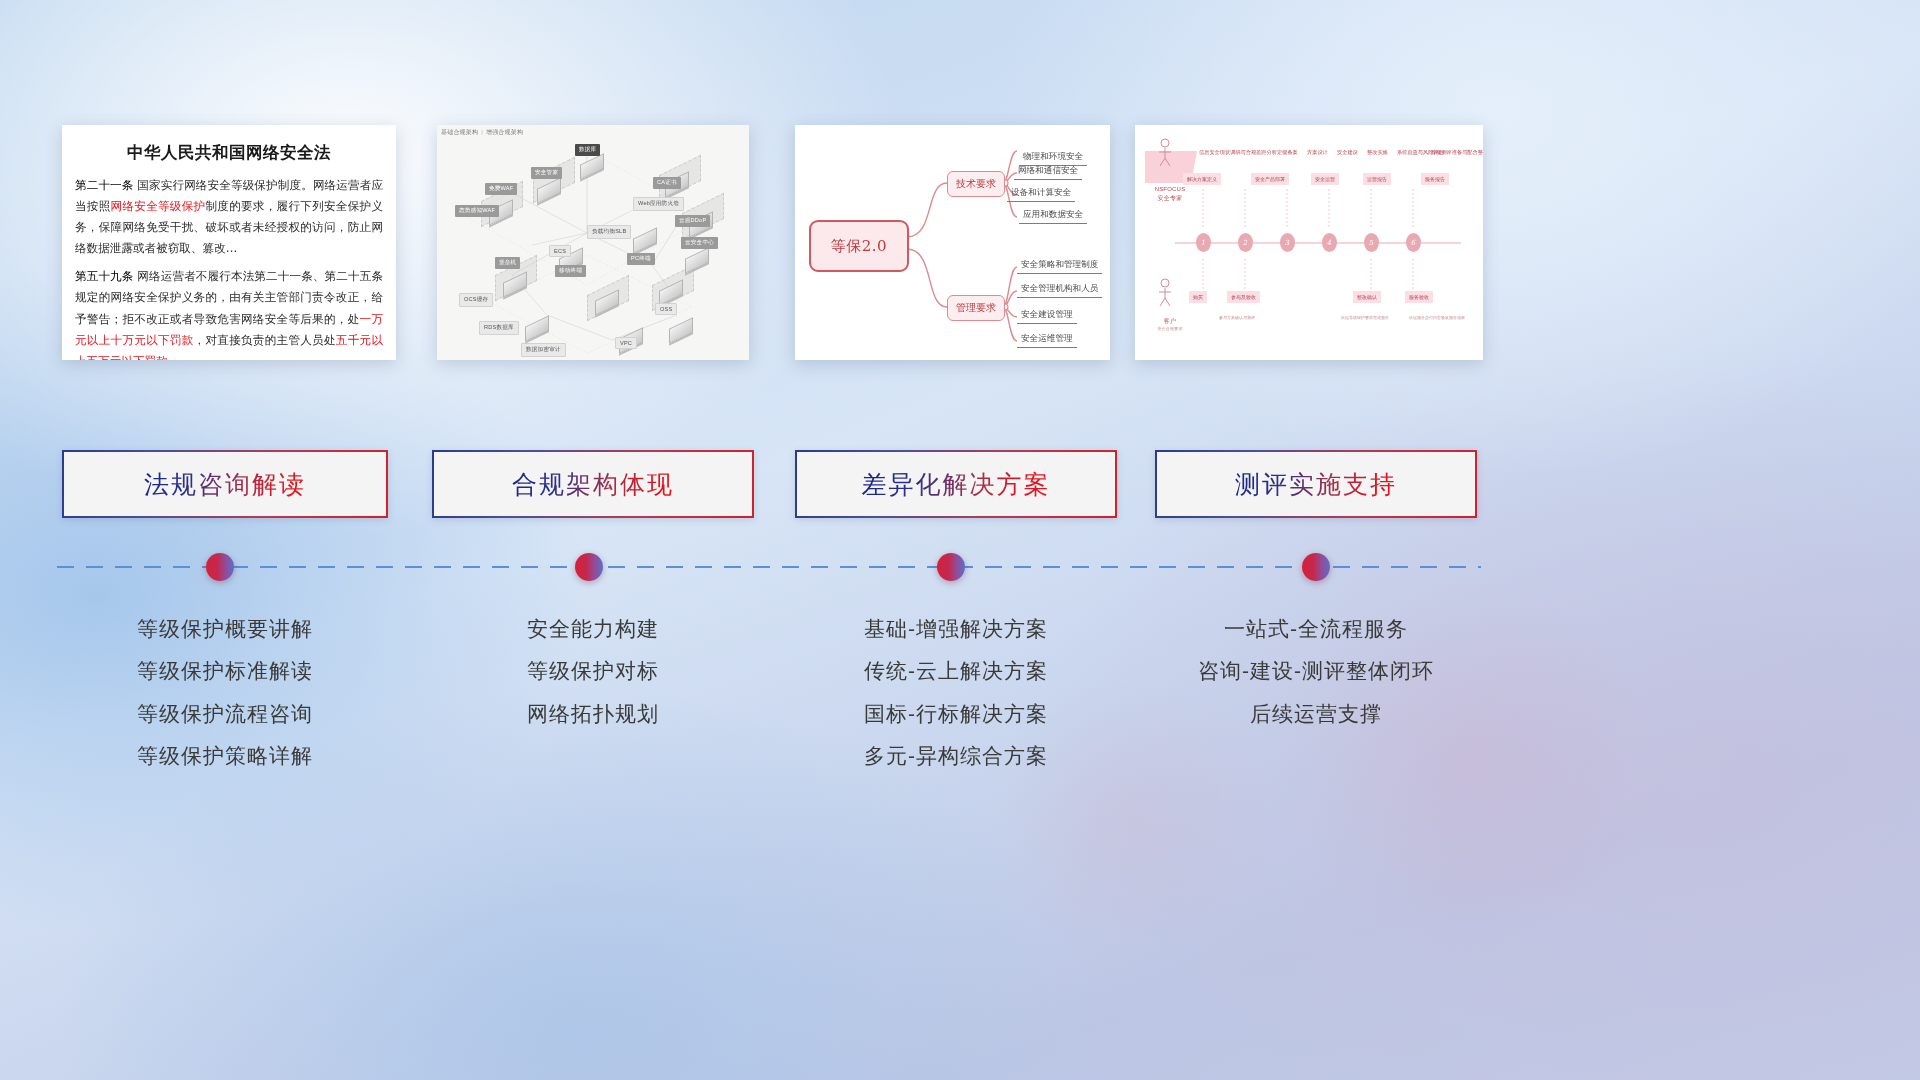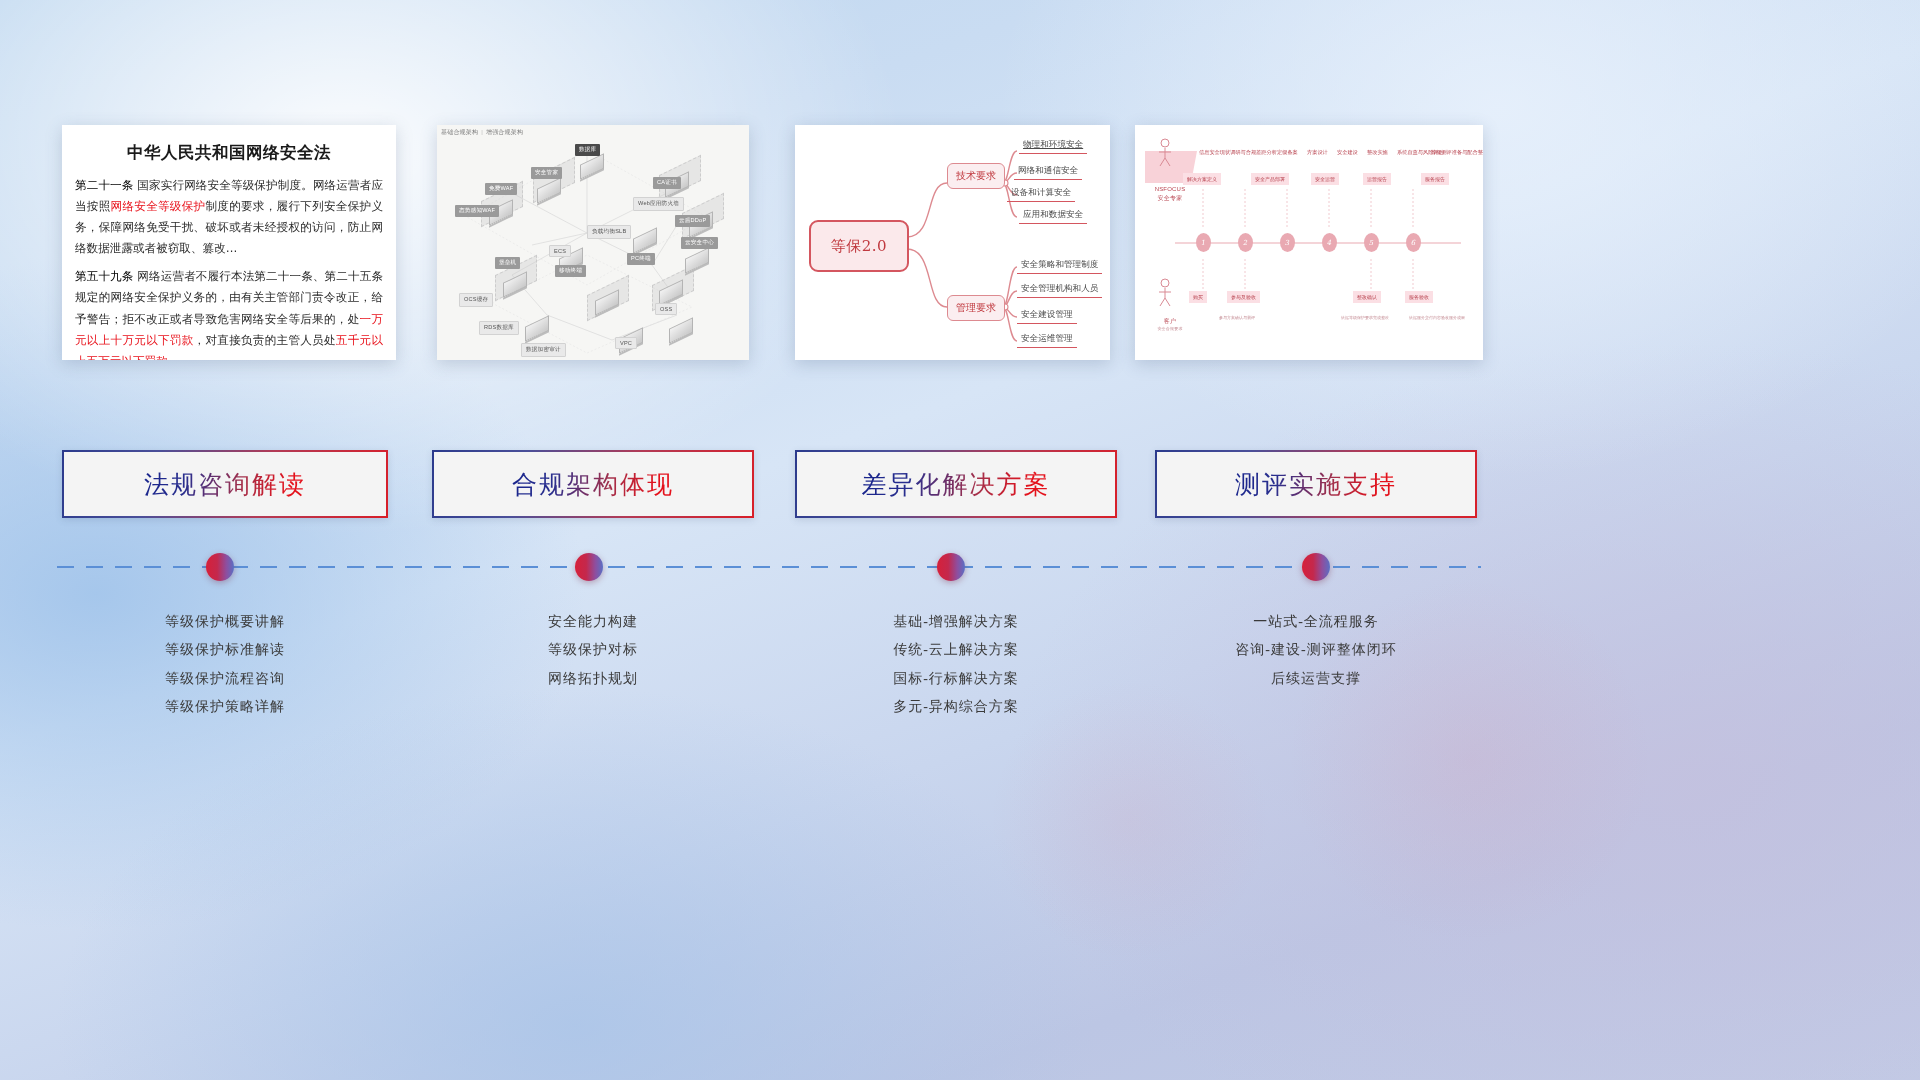"物理和环境安全" div.leaf { text-decoration: underline -> none; top: 14px -> 26px }
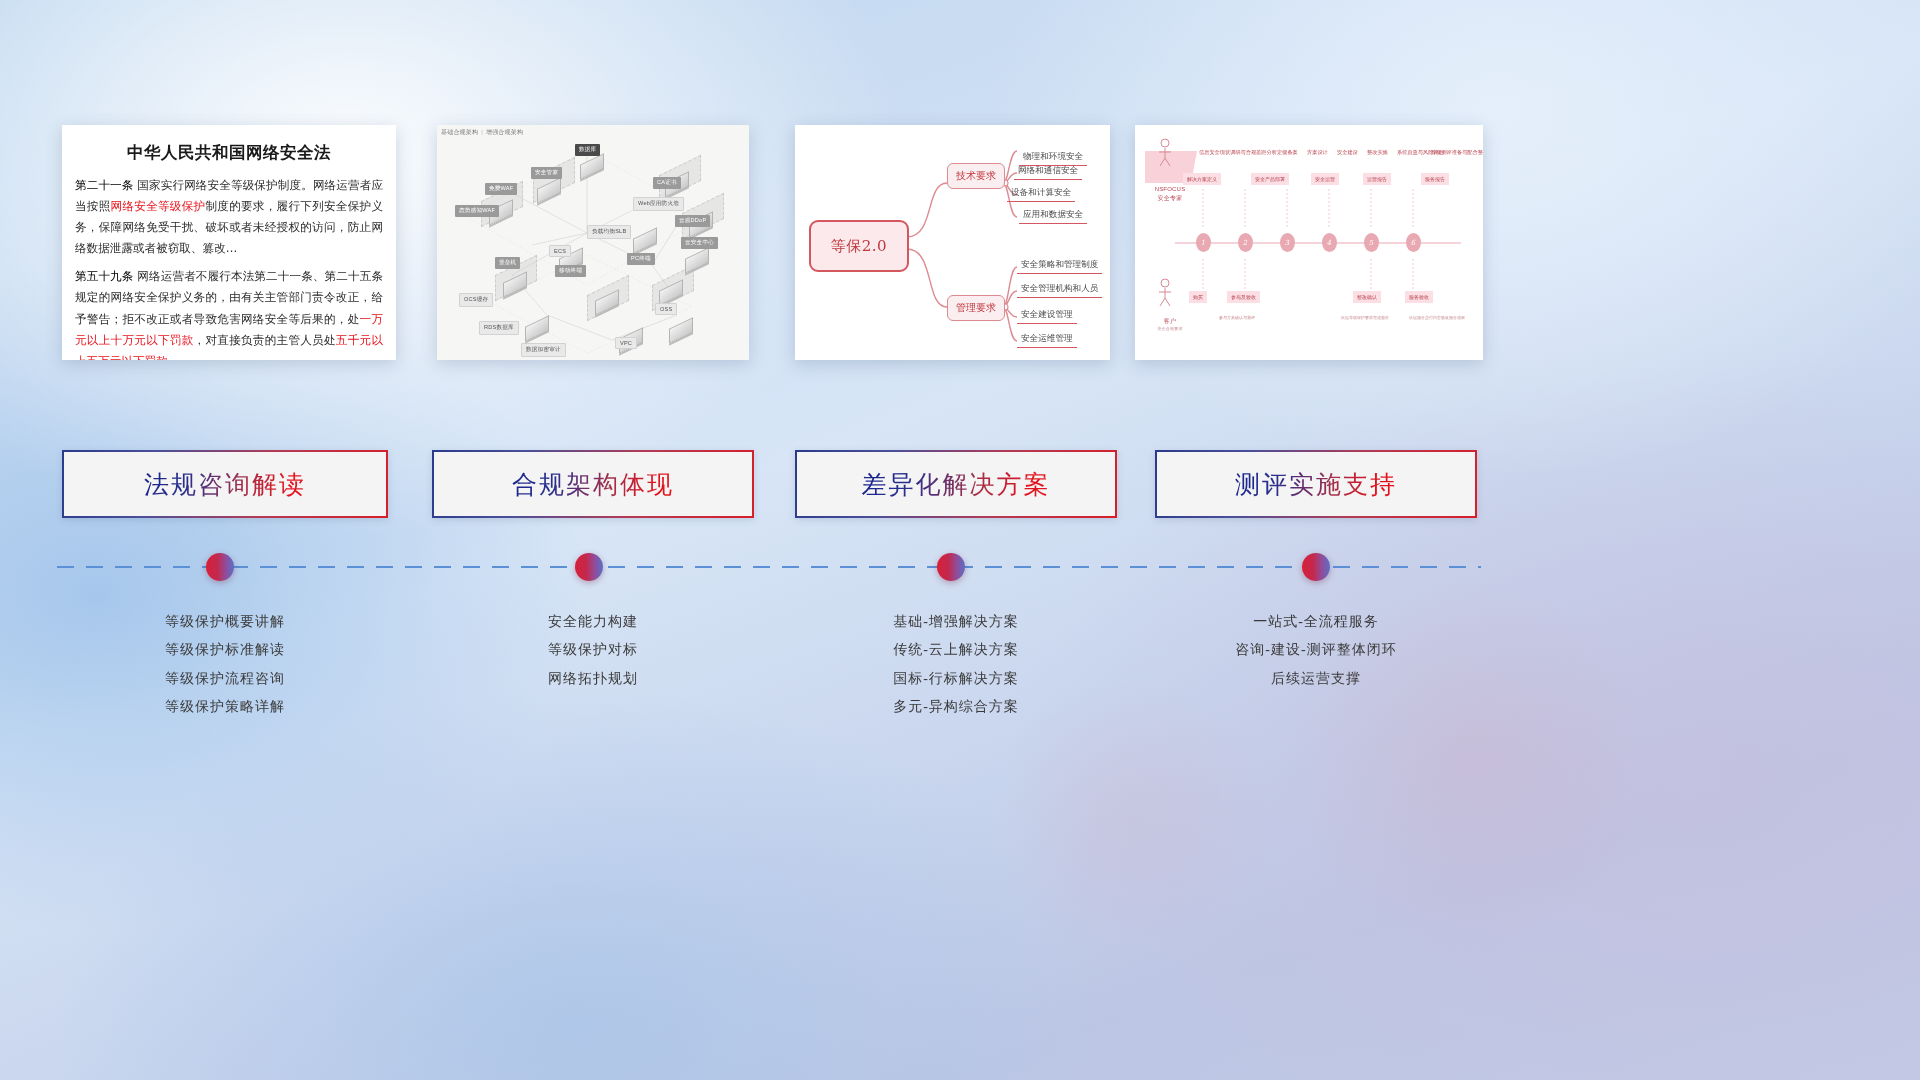"技术要求" div.br { top: 38px -> 46px }
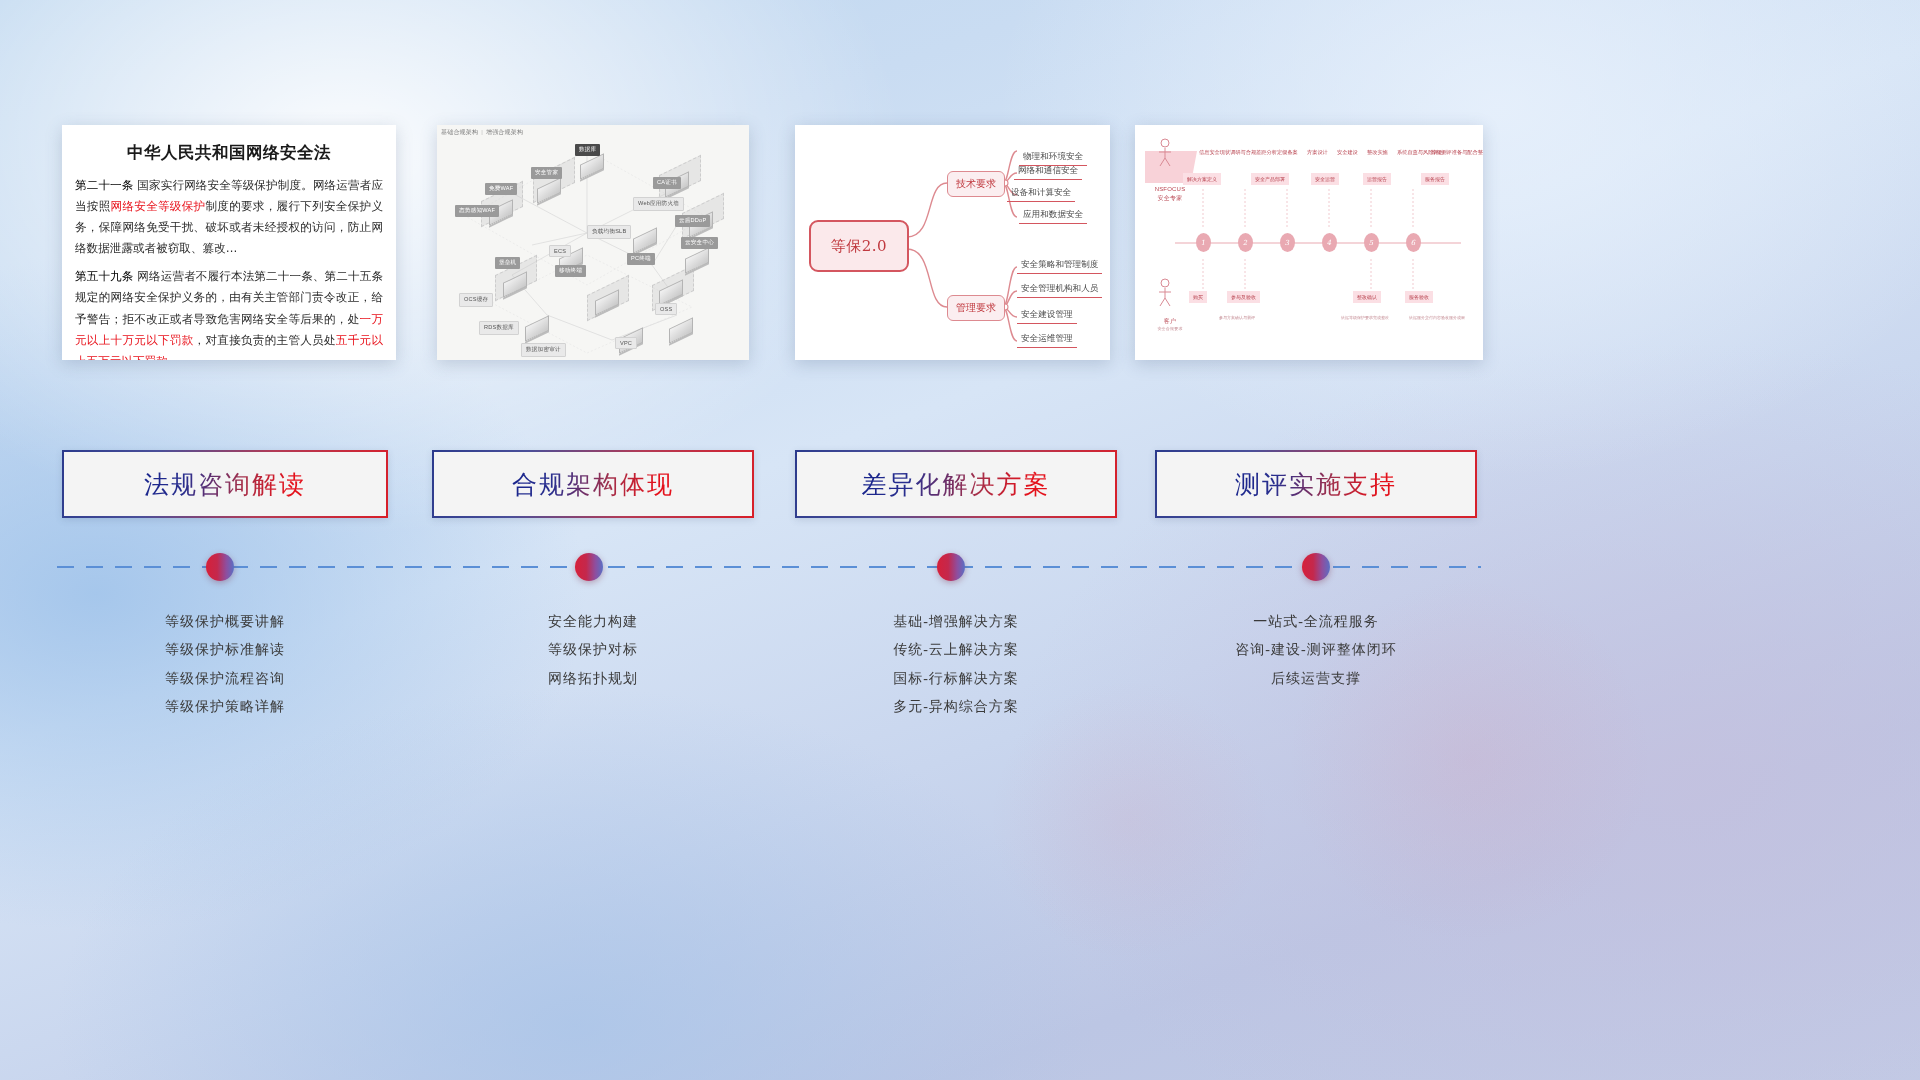"等级保护概要讲解" .list div { font-family: Liberation Serif, serif -> Liberation Sans, sans-serif; font-size: 14px -> 21px }
